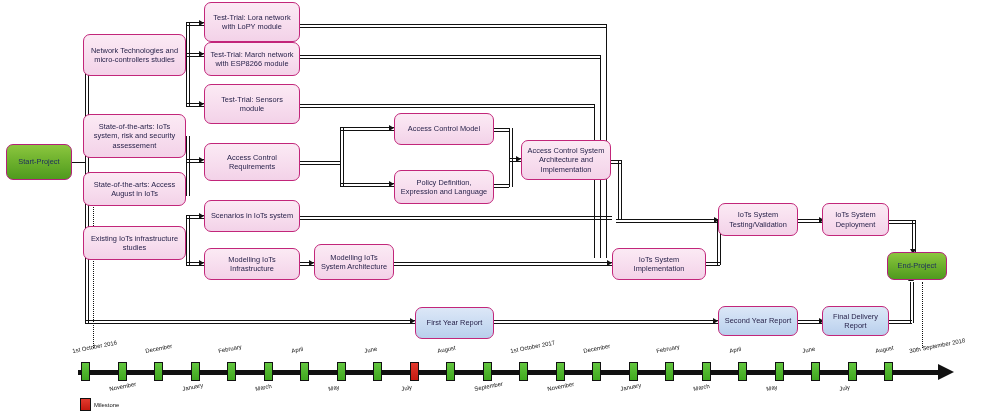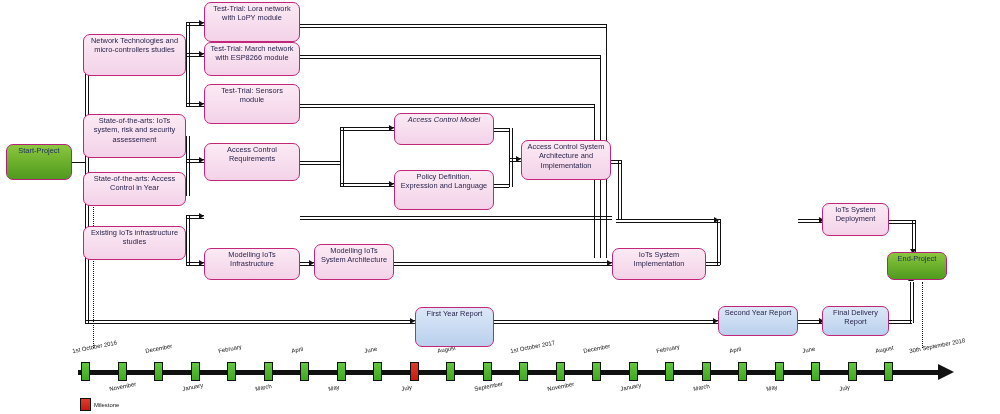"Test-Trial: Lora network with LoPY" .node { align-items: none -> center }
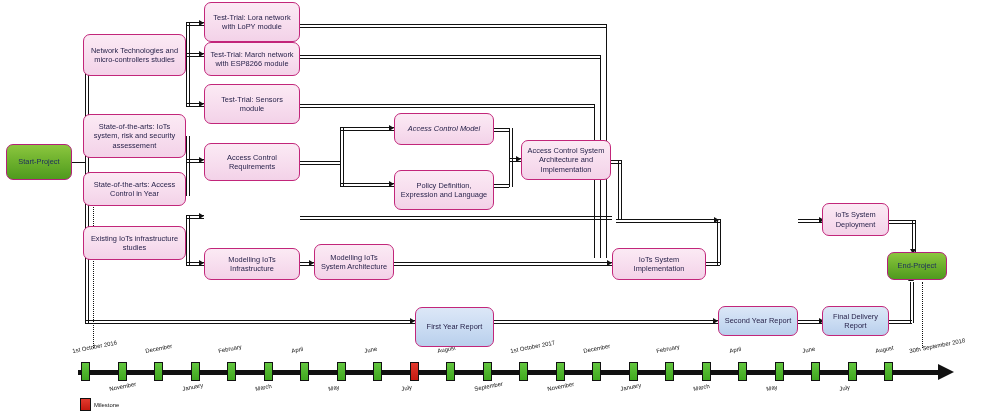"Access Control Model" div.node { font-style: italic -> none }
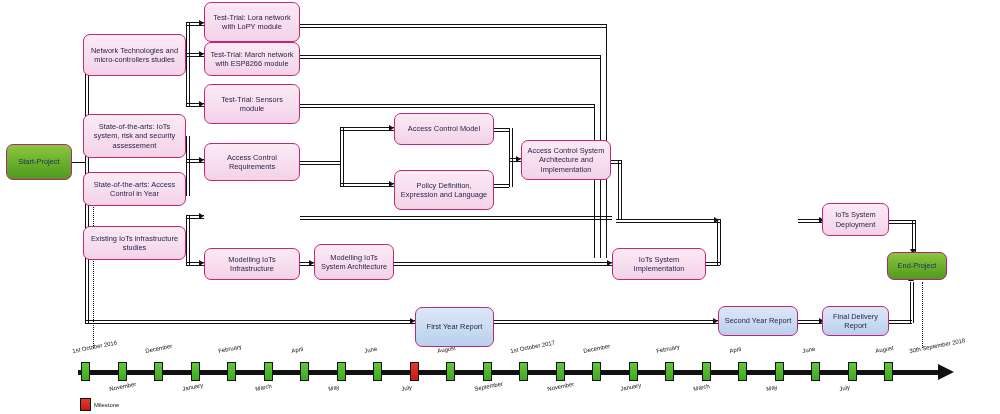"State-of-the-arts: Access Control in" span { text: Control in Year -> August in IoTs }
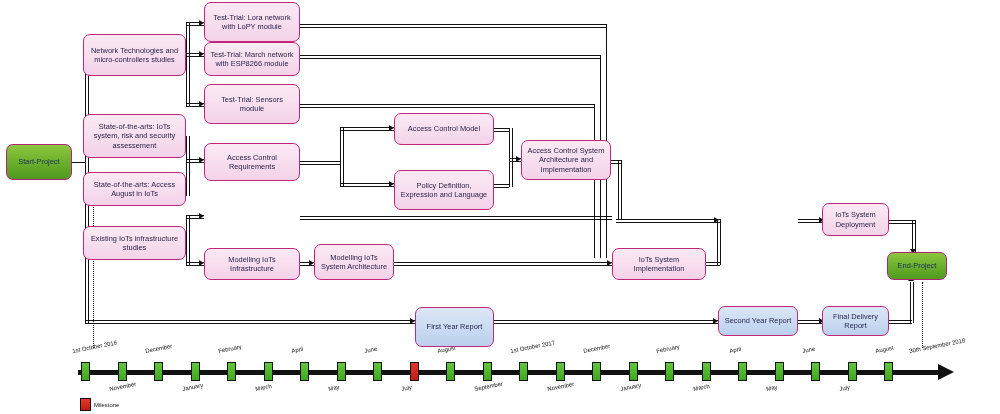"Policy Definition, Expression and" div.node { height: 40px -> 34px }
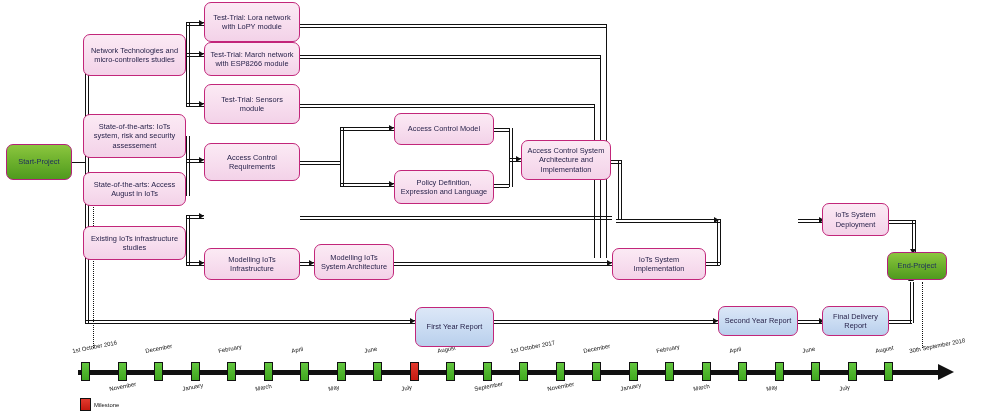"Scenarios in IoTs system" div.node { html: none -> <div> <span>Scenarios in IoTs system</span> </div> }
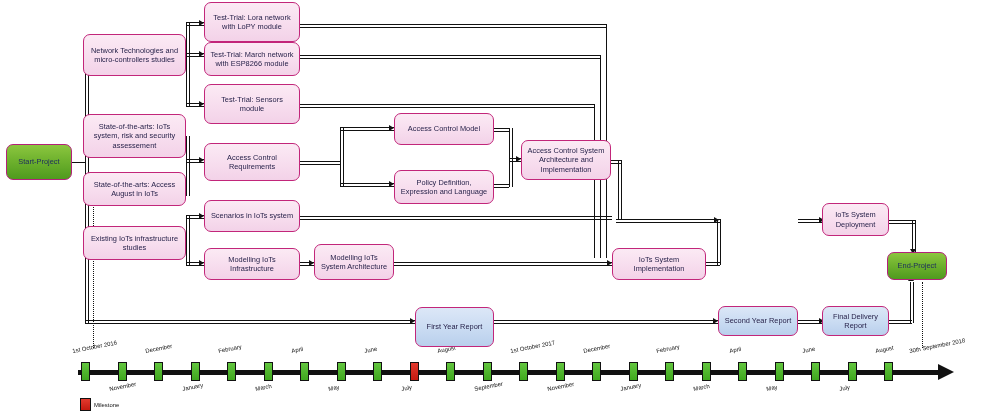"IoTs System Testing/Validation" div.node { html: none -> <div> <span>IoTs System Testing/Validation</span> </div> }
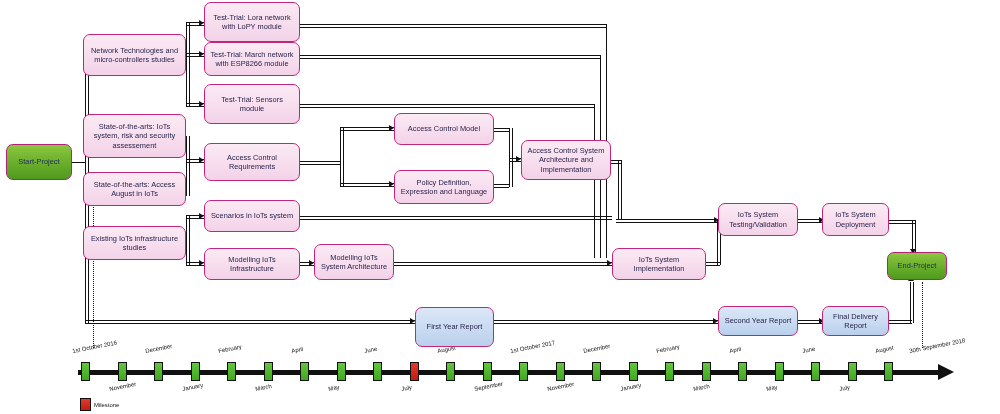"First Year Report" div.node { height: 40px -> 32px }
